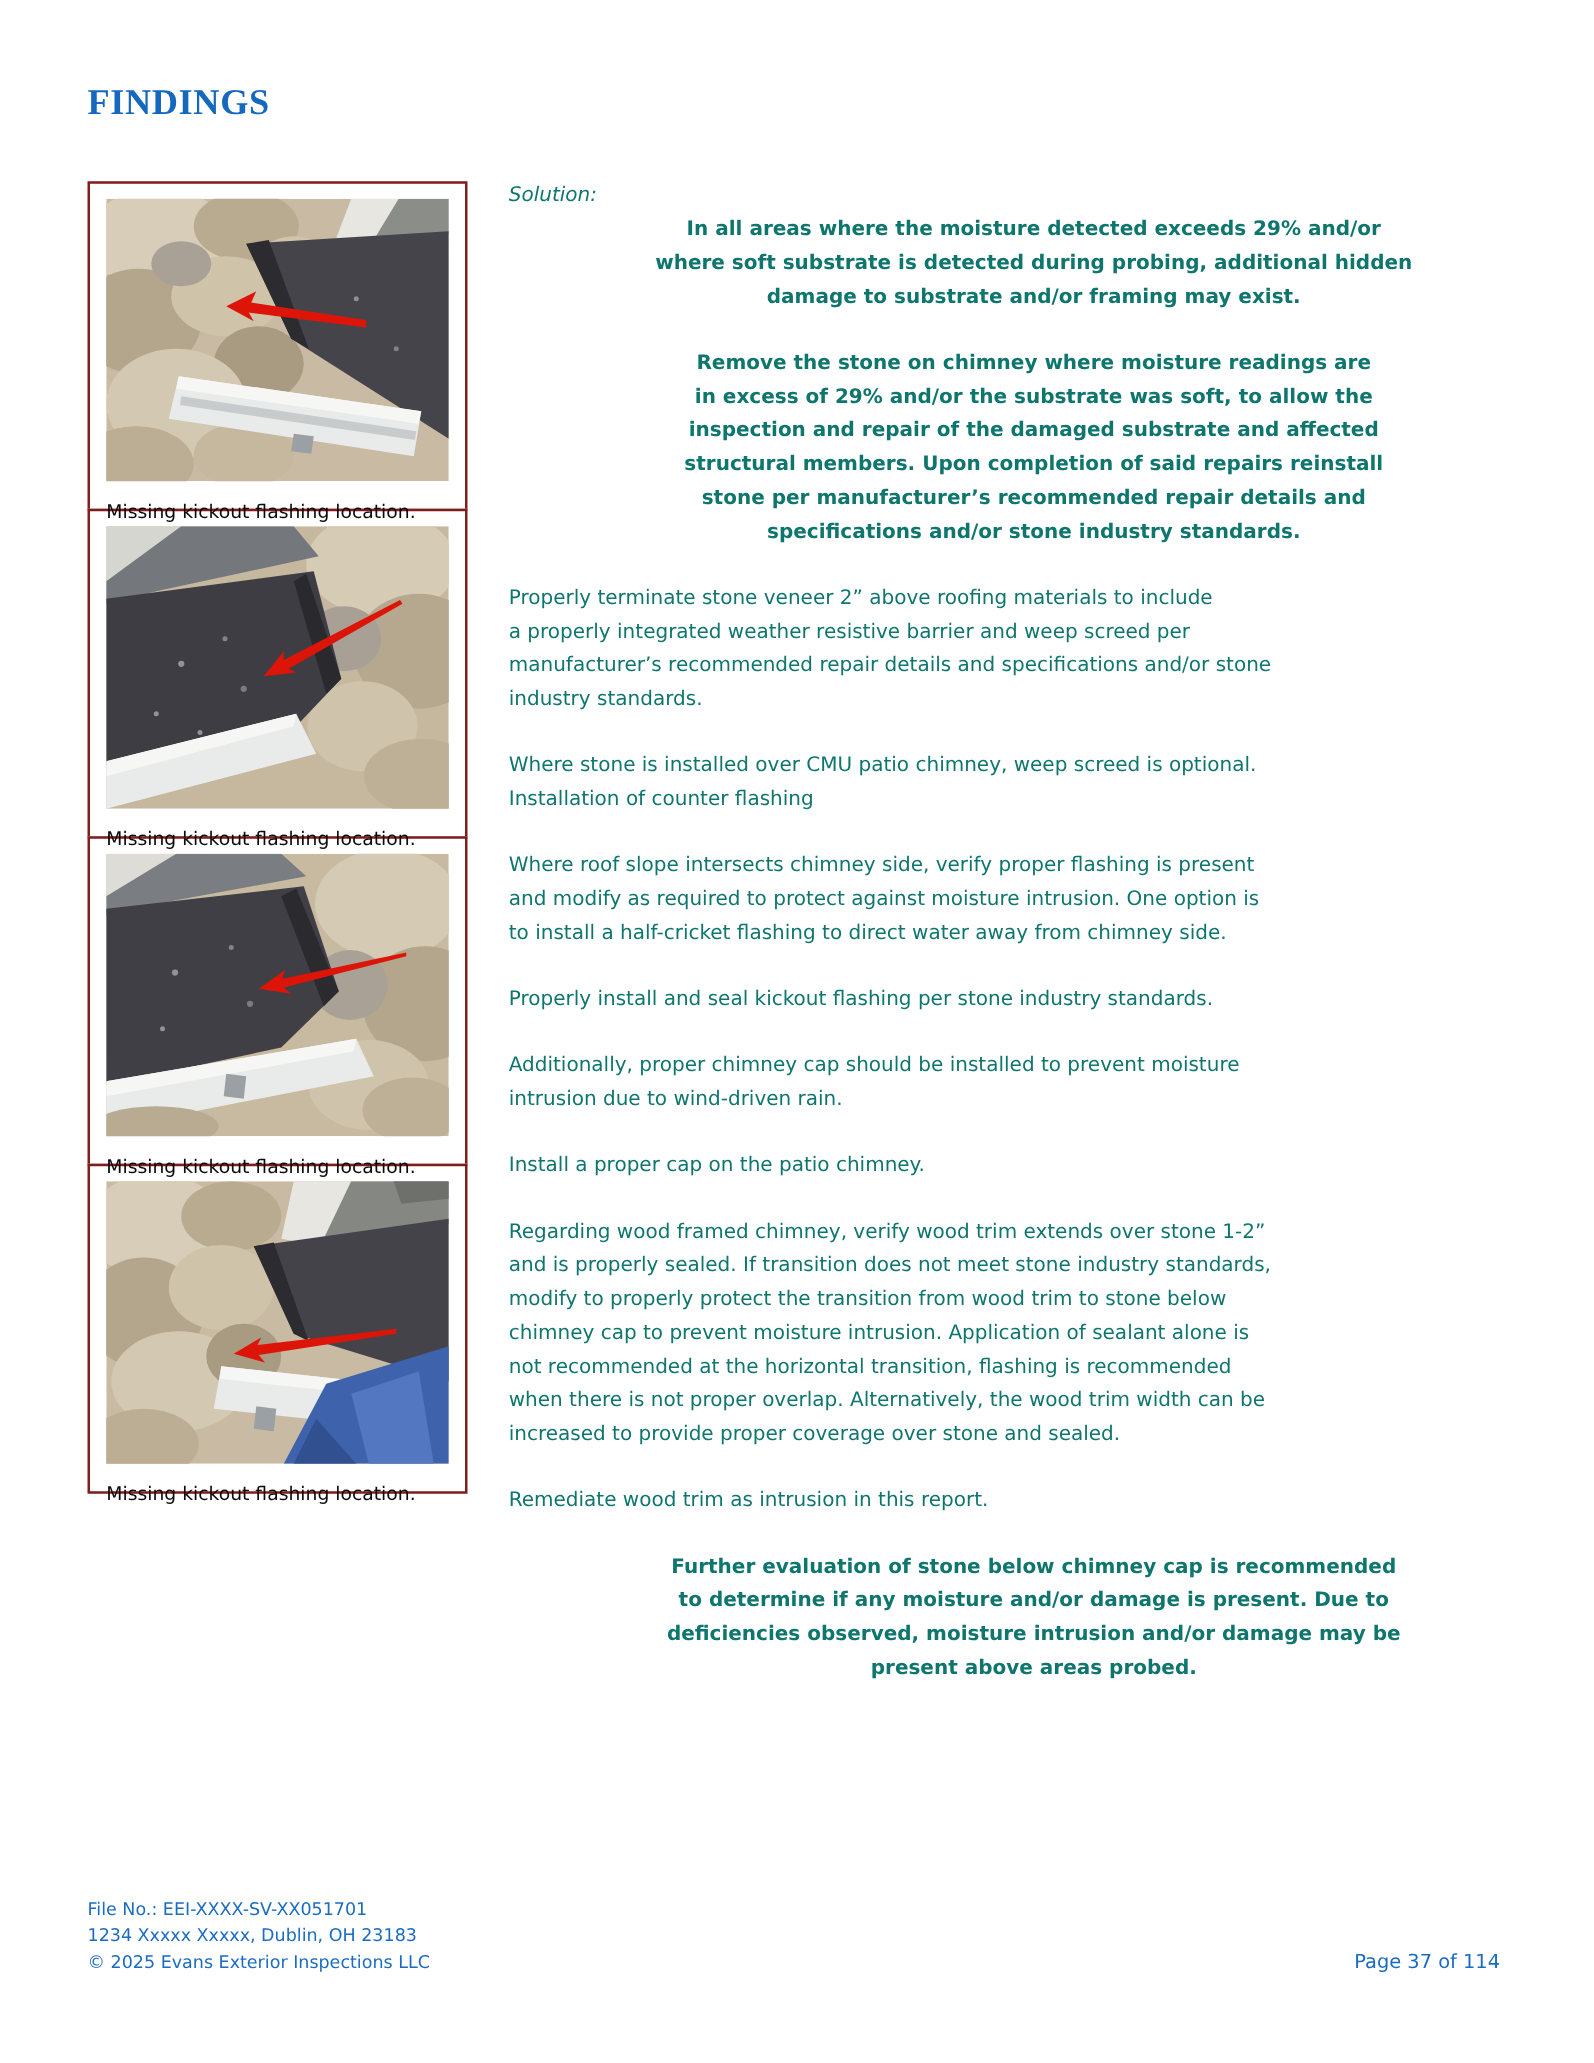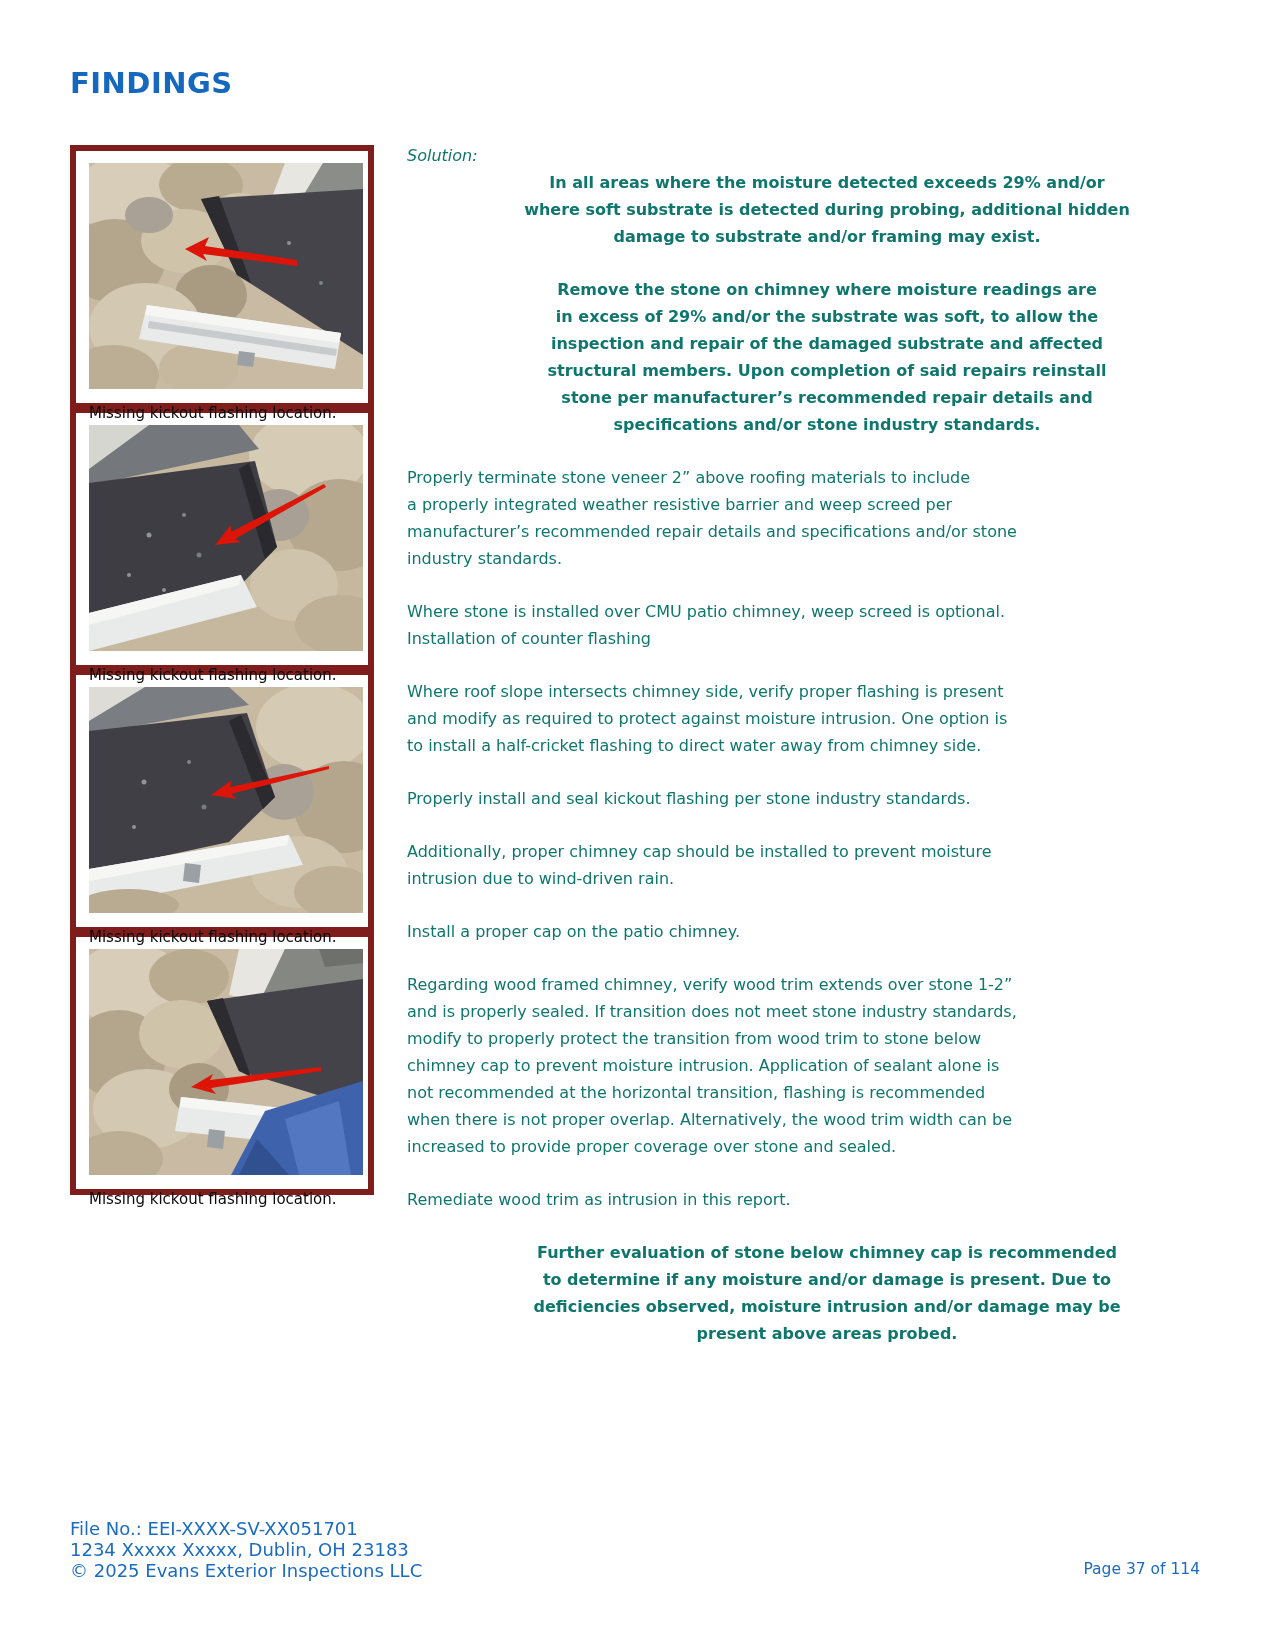"FINDINGS" .page-title { font-family: none -> Liberation Serif, serif }
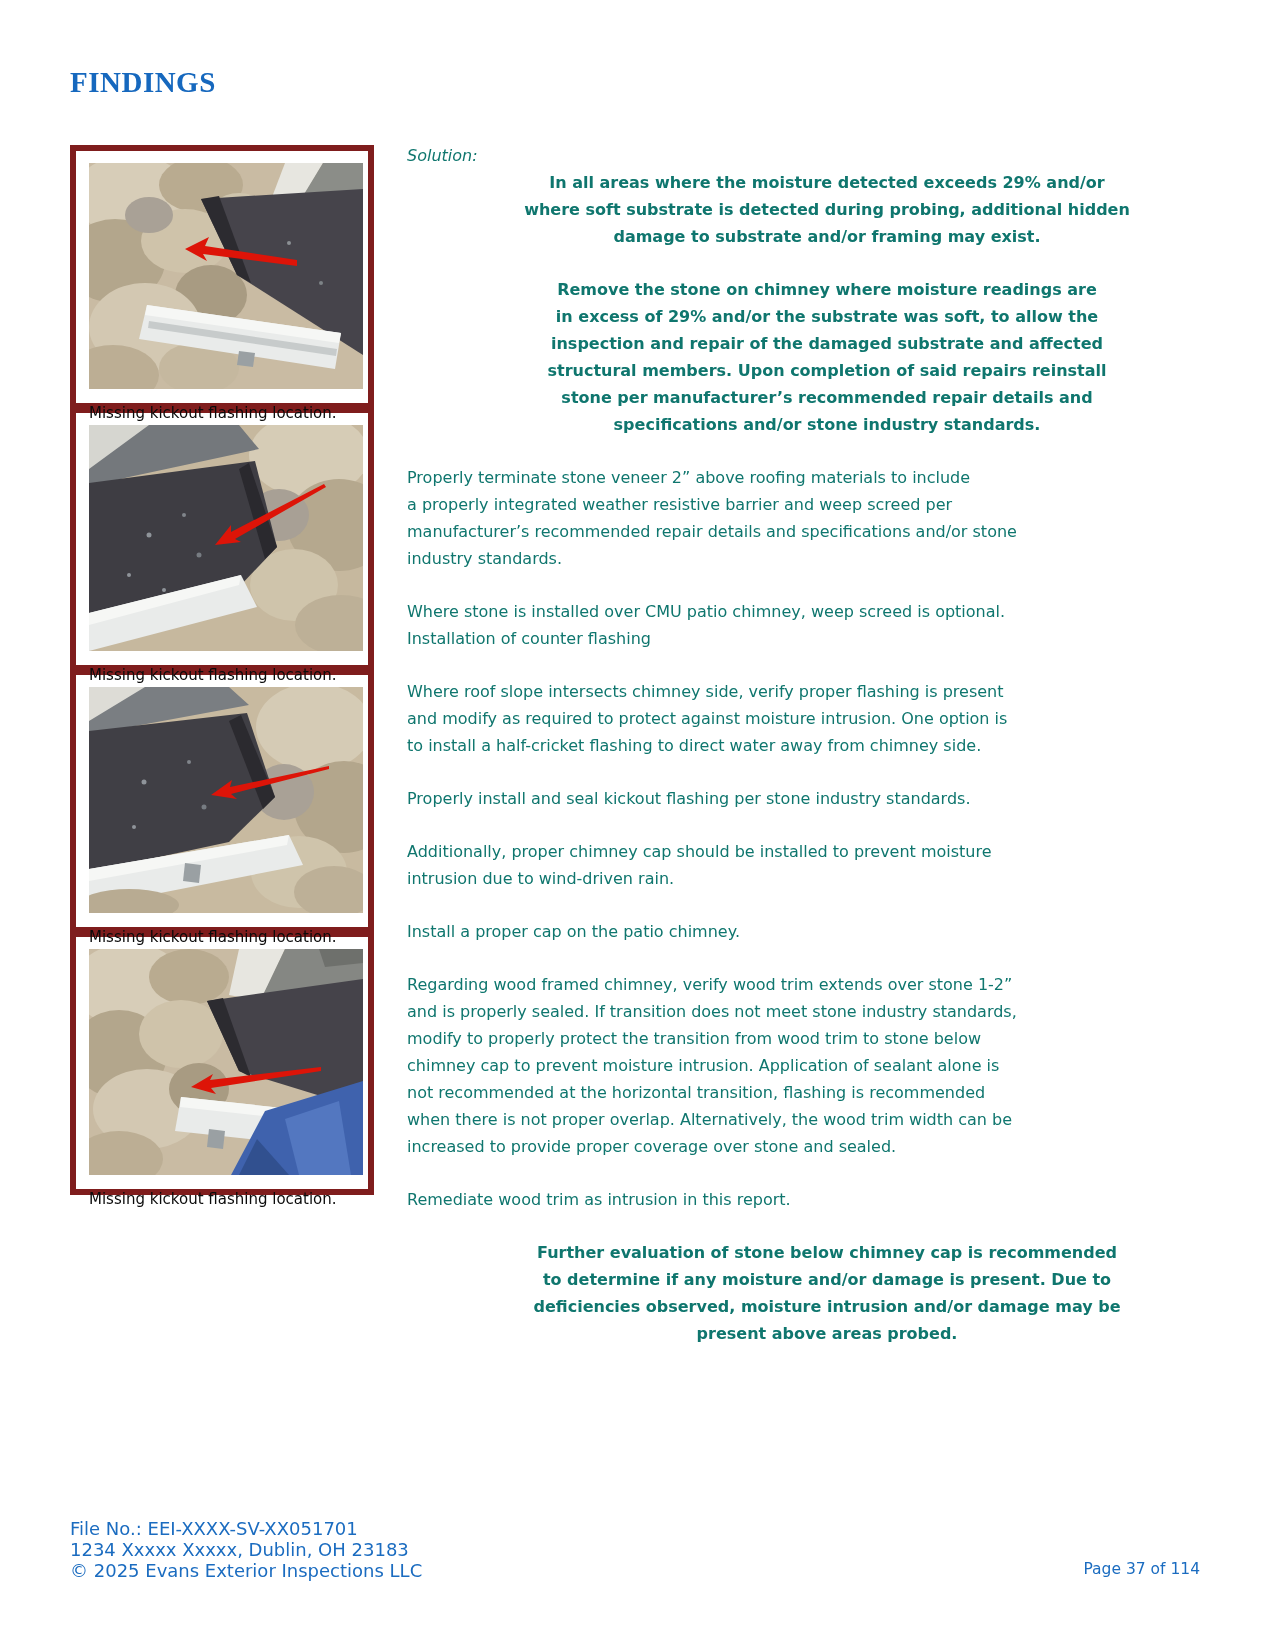"Missing kickout flashing location." .photo-card { border: 6px solid #7f1d1d -> 2px solid #7f1d1d }
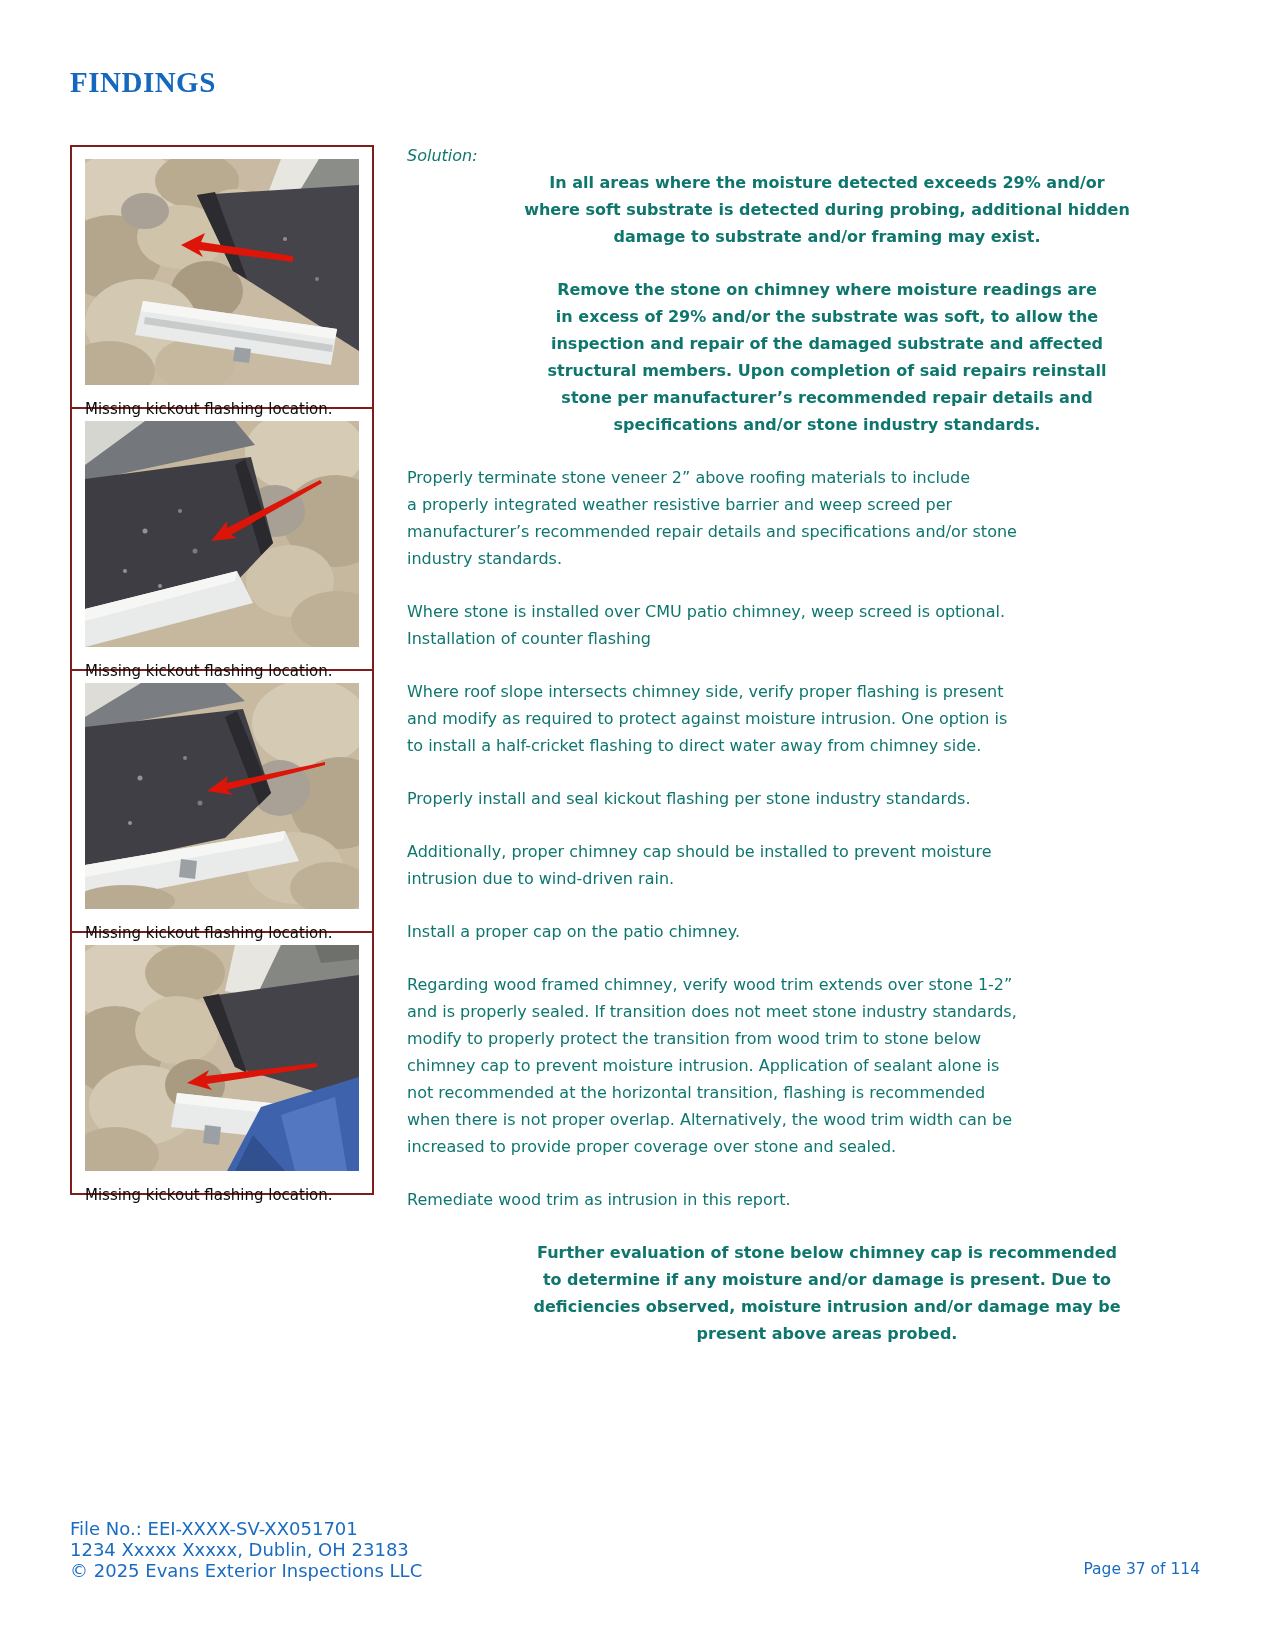"File No.: EEI-XXXX-SV-XX051701" .footer-left { font-size: 18px -> 14px }
